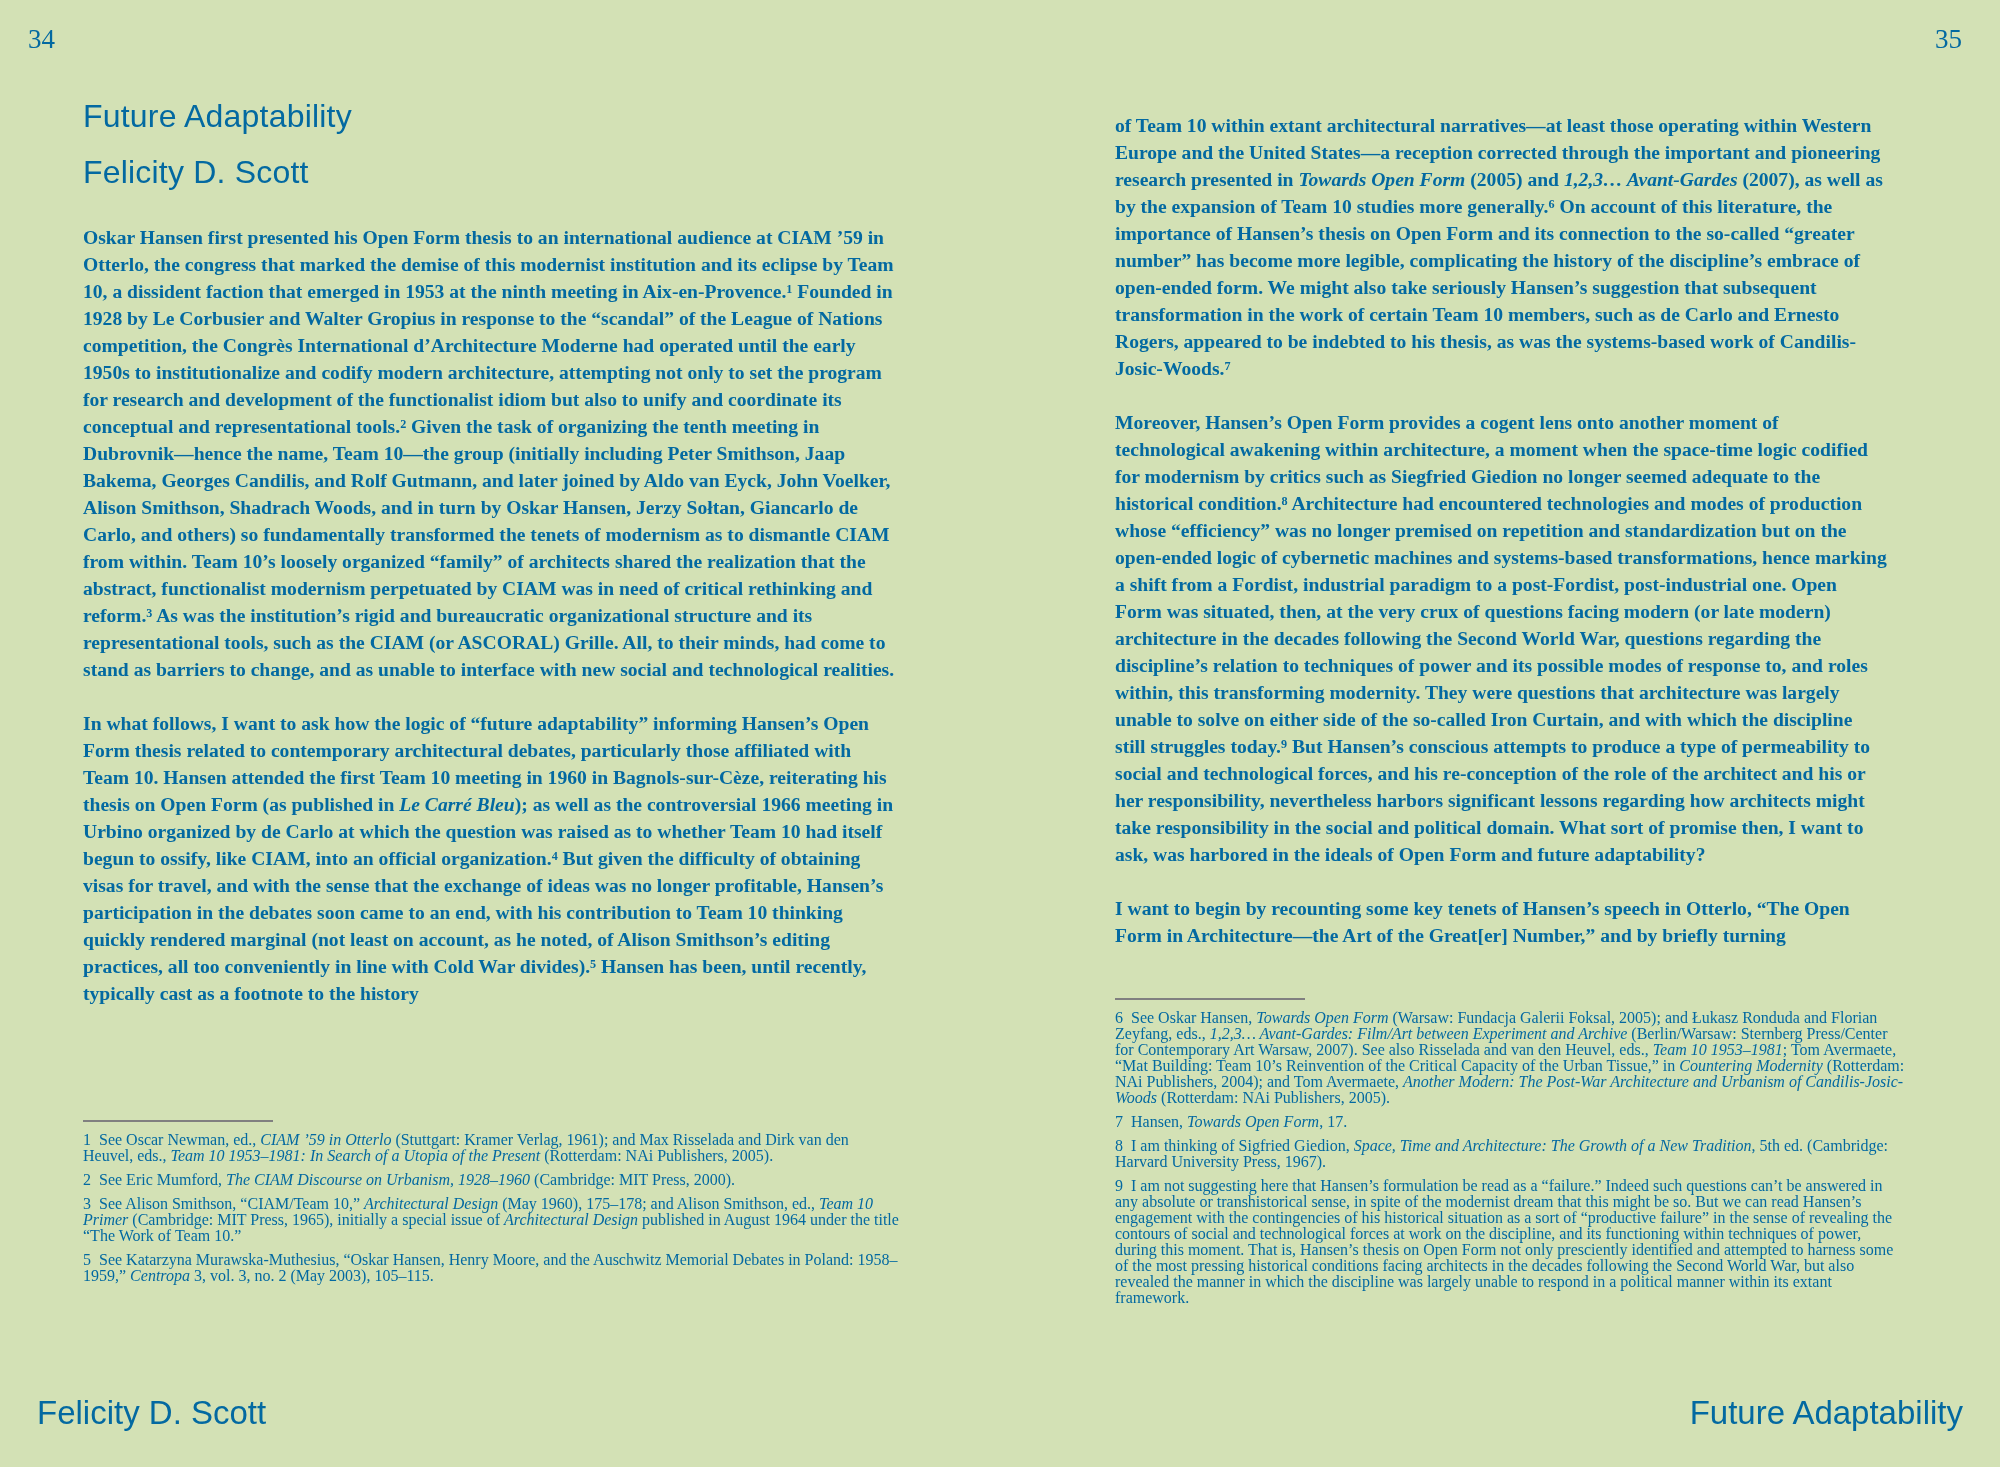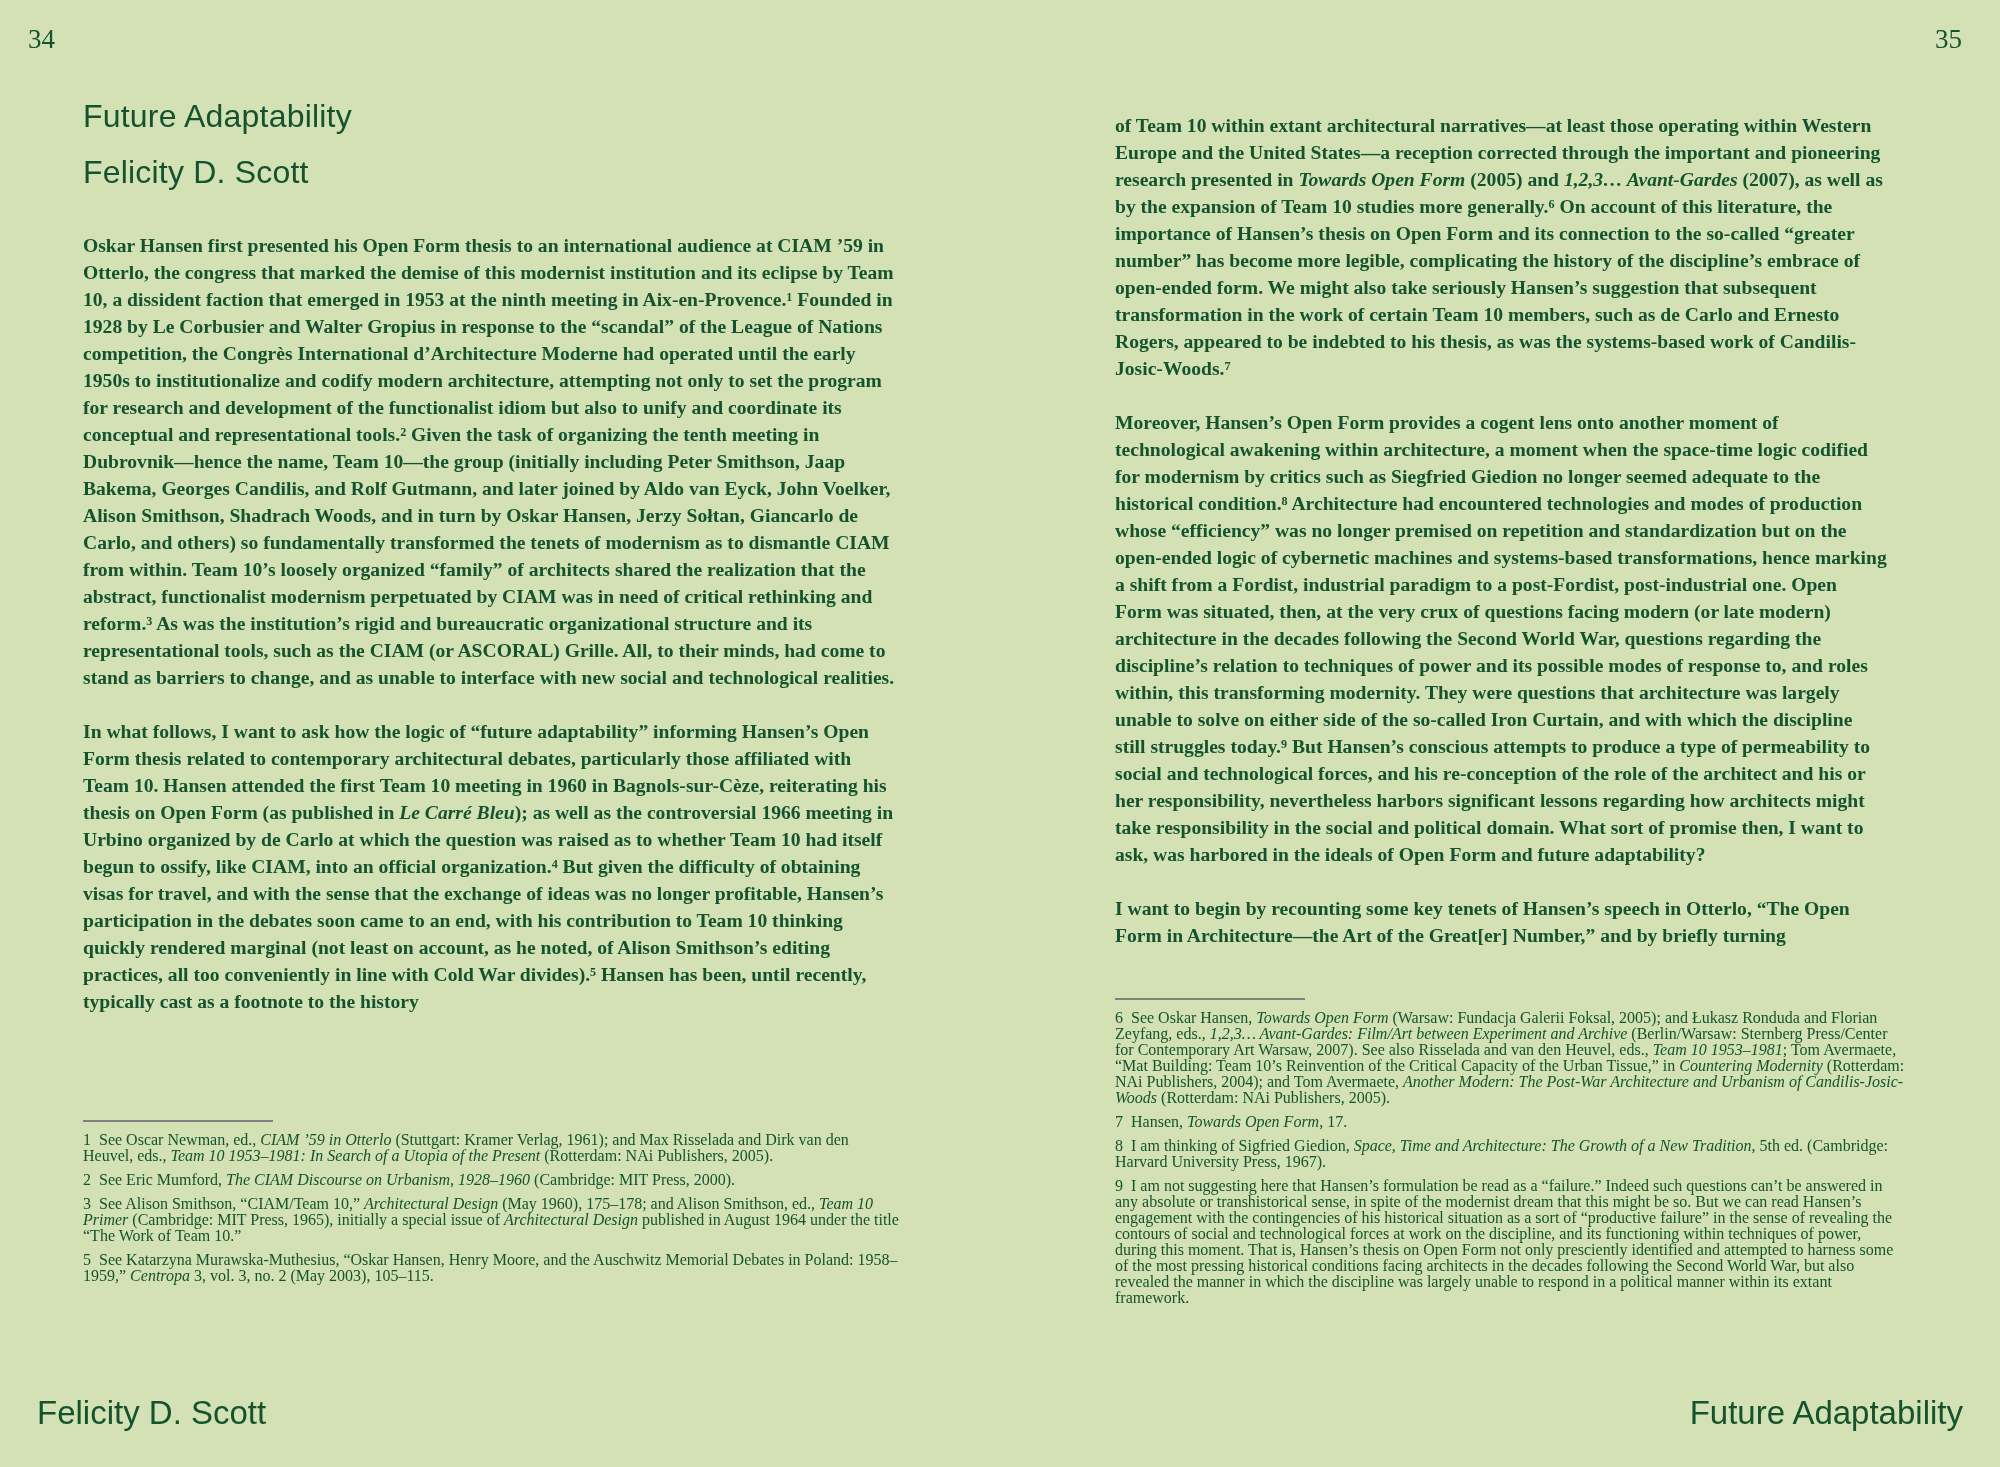"34" div.spread { color: #14532d -> #0369a1 }
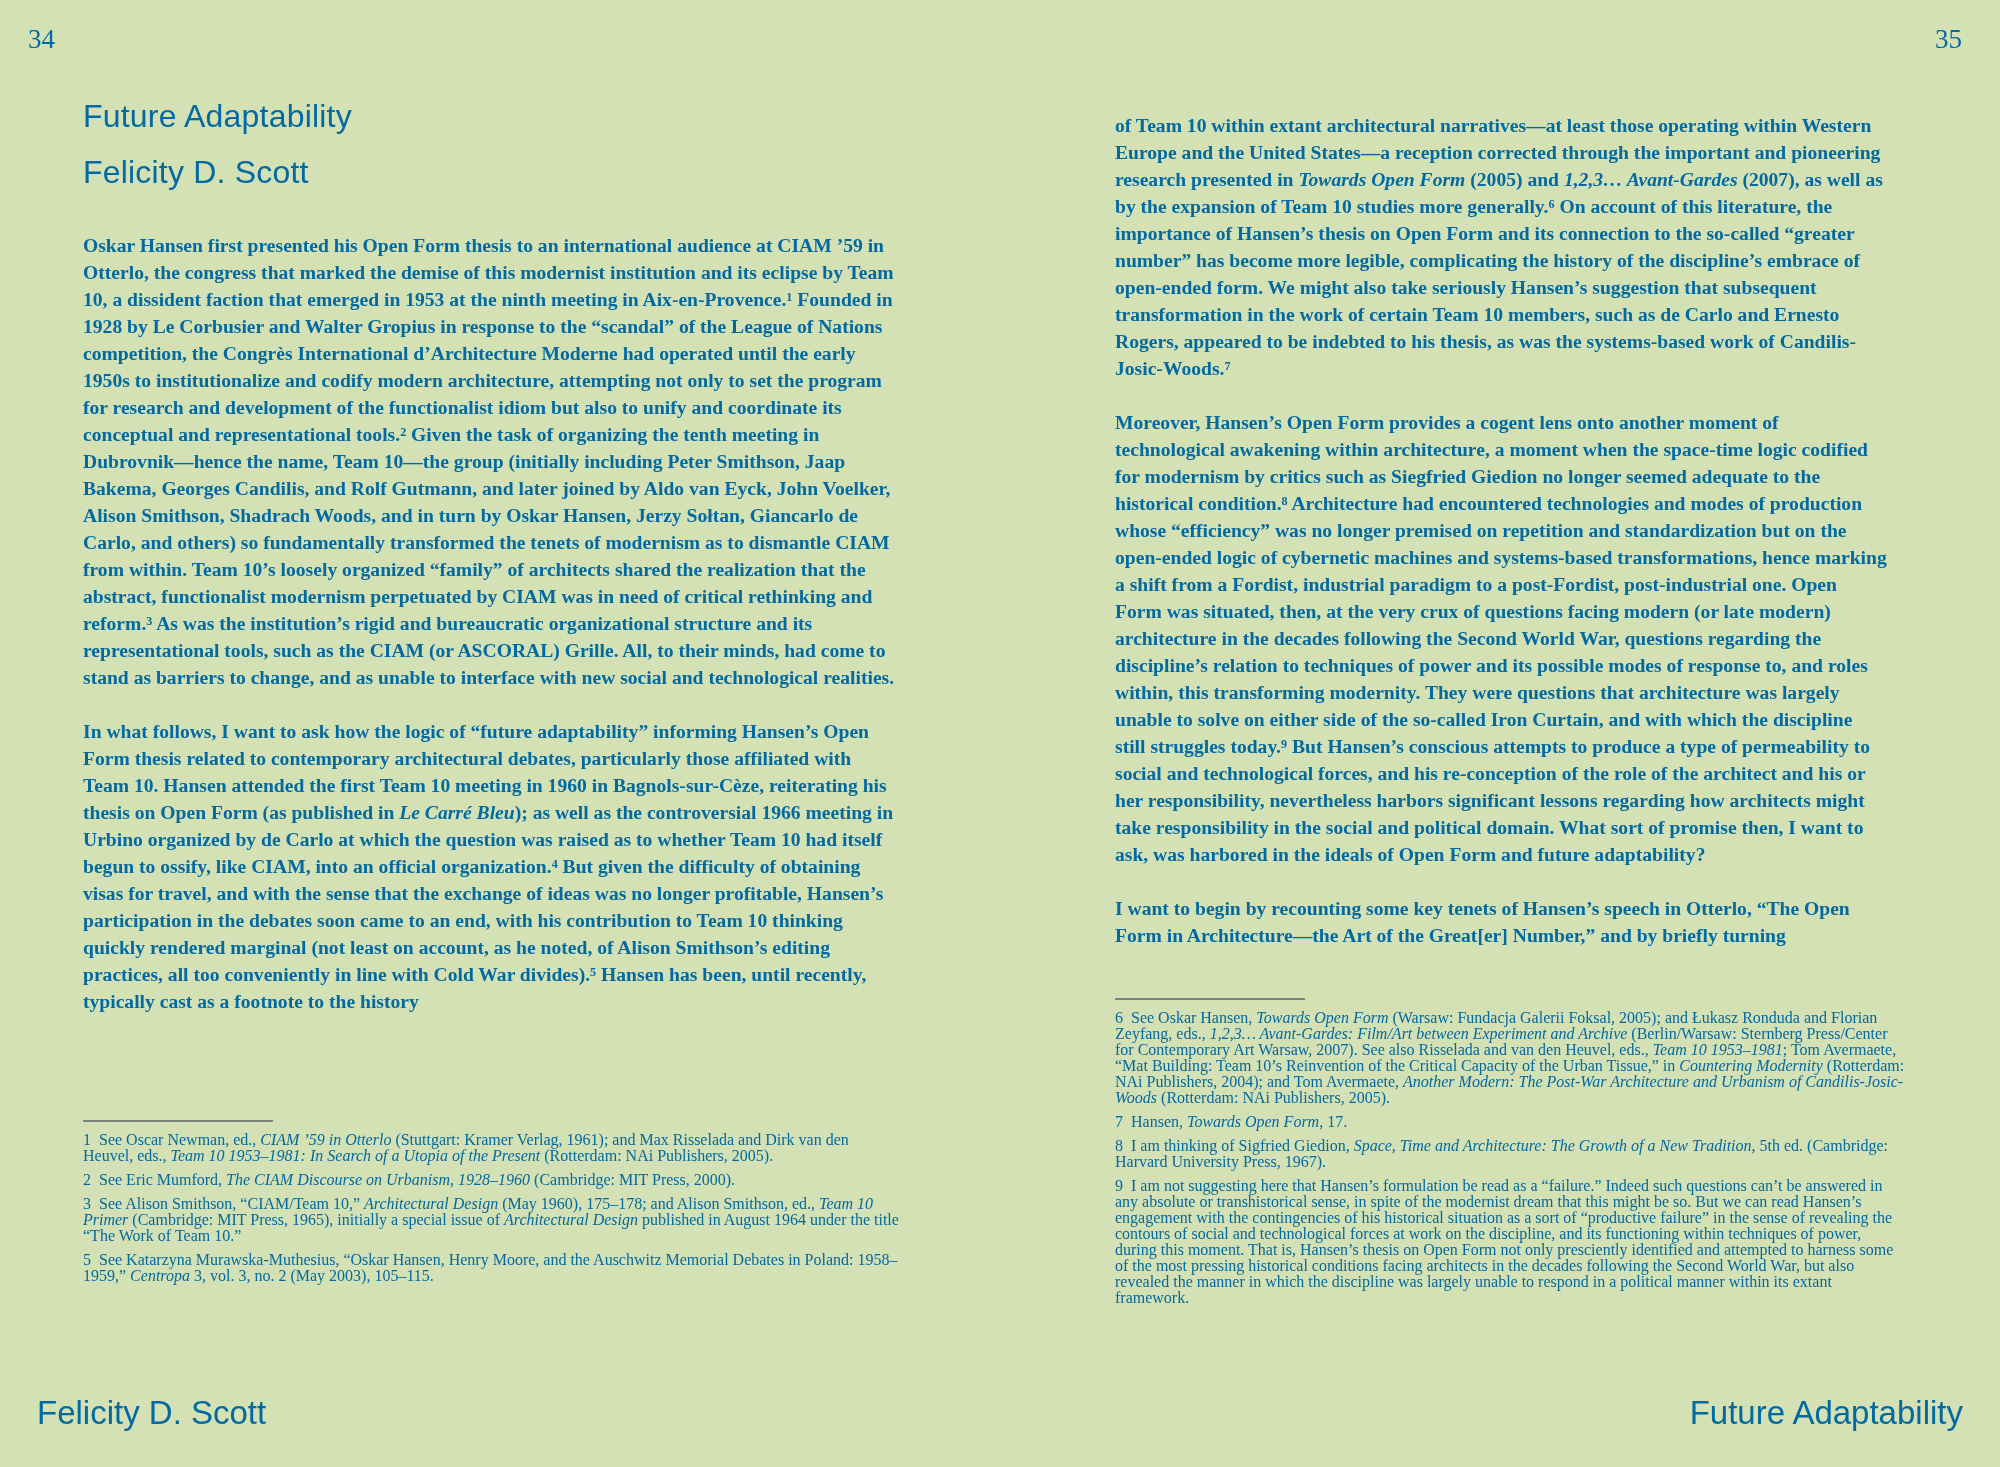"Oskar Hansen first presented his" .body-block { margin-top: 32px -> 24px }
